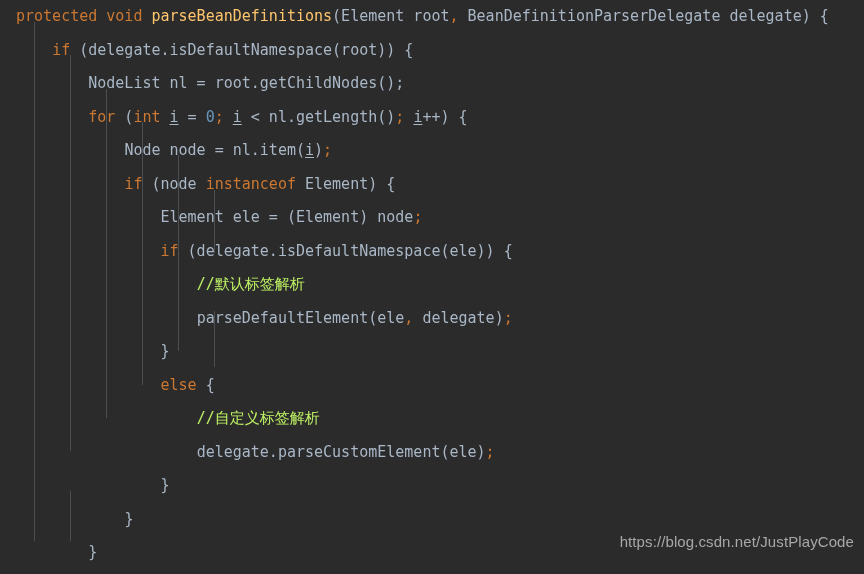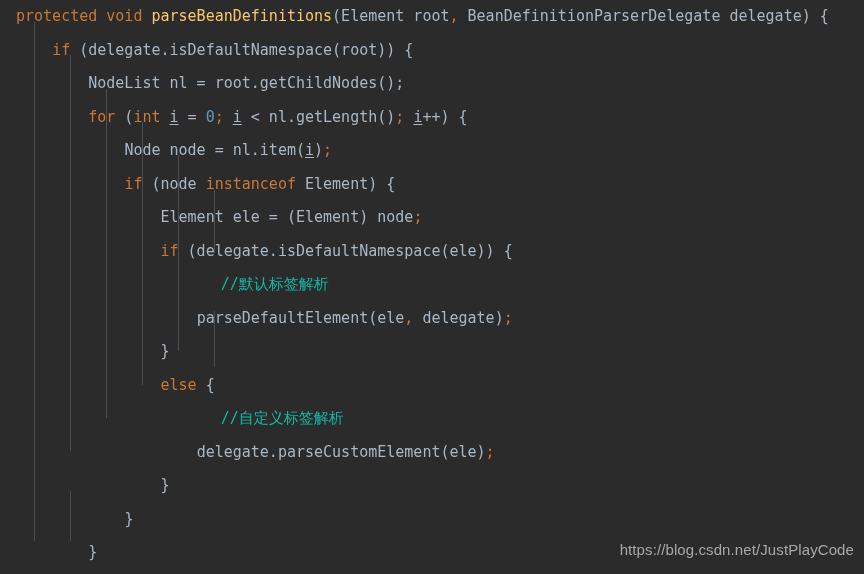"//默认标签解析" .cmt { color: #14b8a6 -> #bef264; margin-left: 24px -> none }
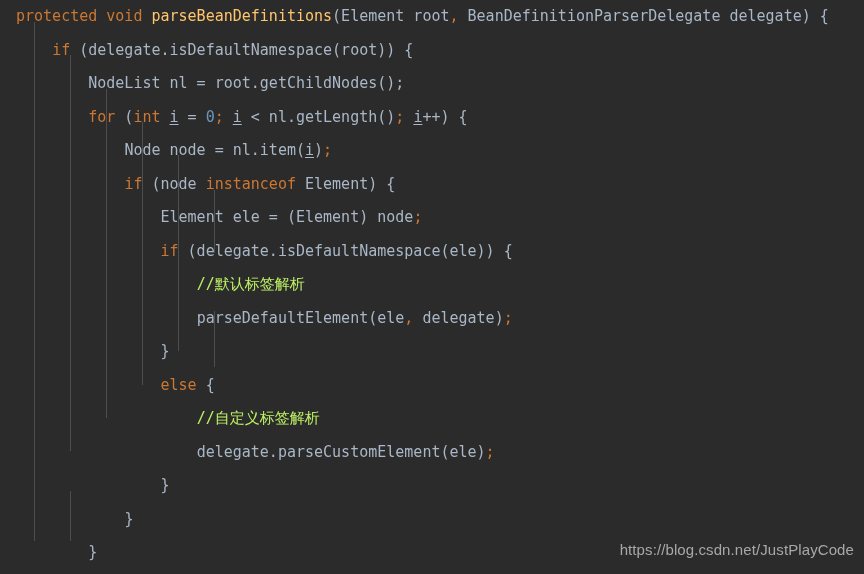"https://blog.csdn.net/JustPlayCode" .watermark { bottom: 8px -> 16px }
